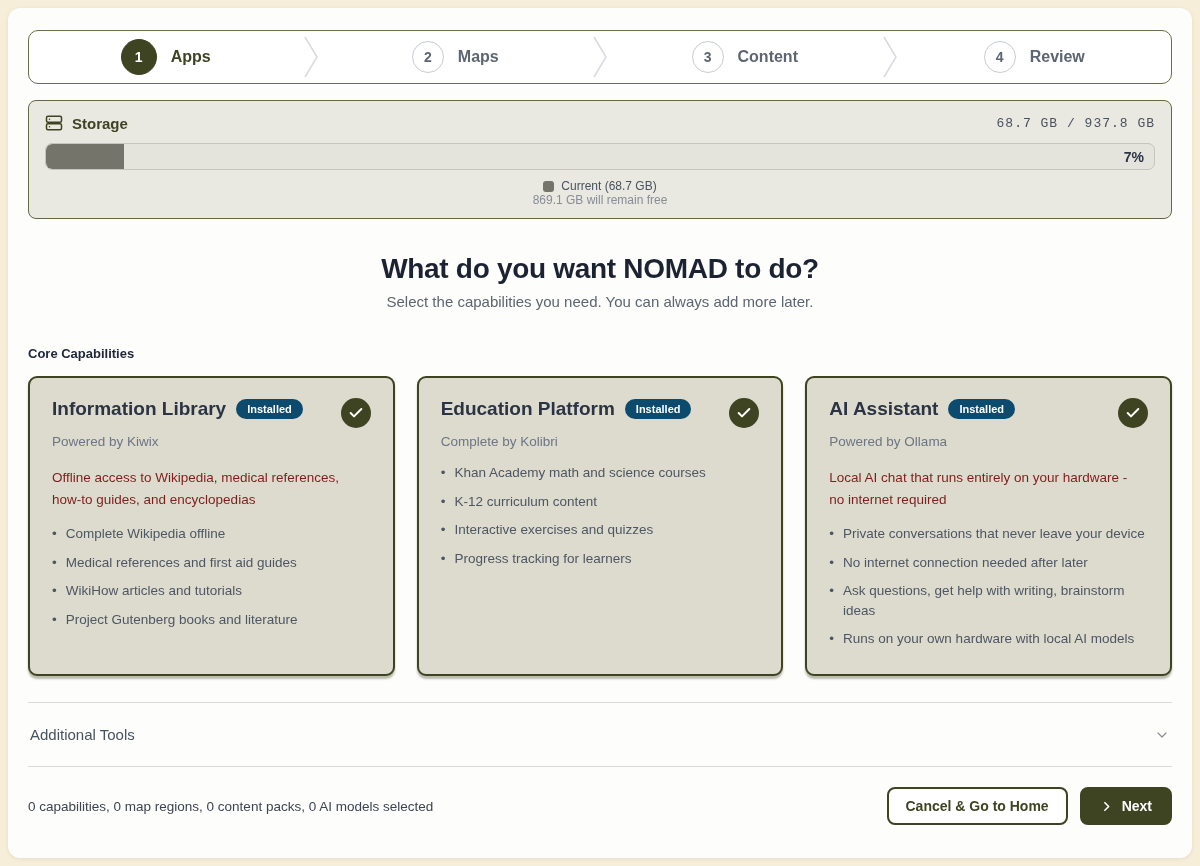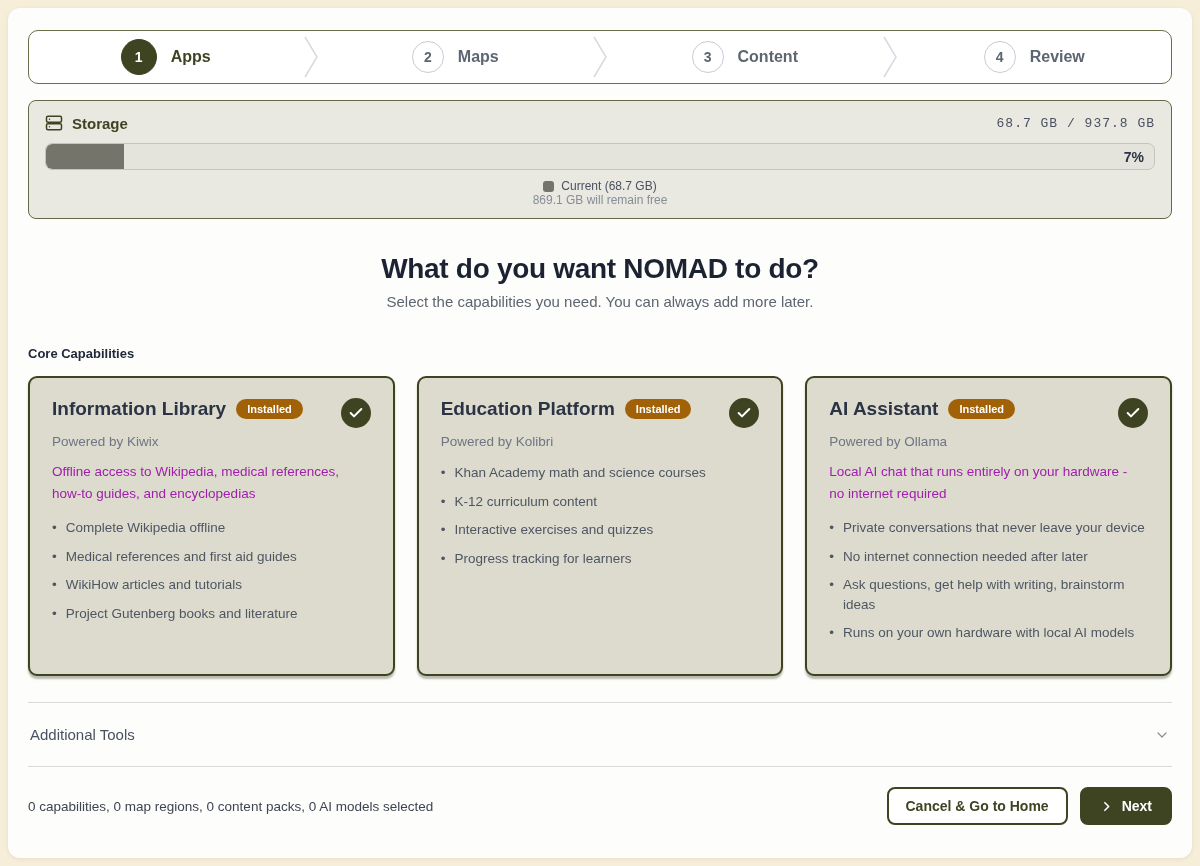"Installed" .badge { background: #a16207 -> #0c4a6e }
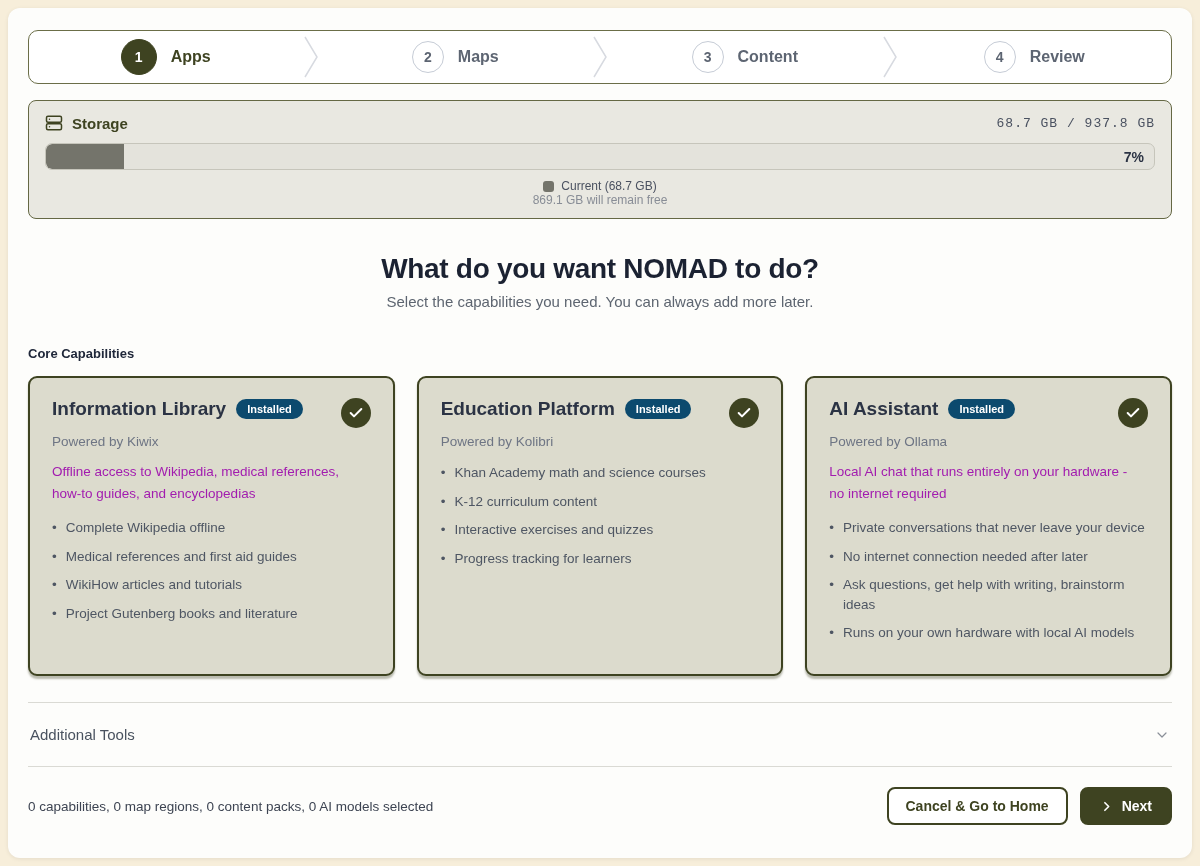"Powered by Kolibri" div.card-sub { text: Powered -> Complete }
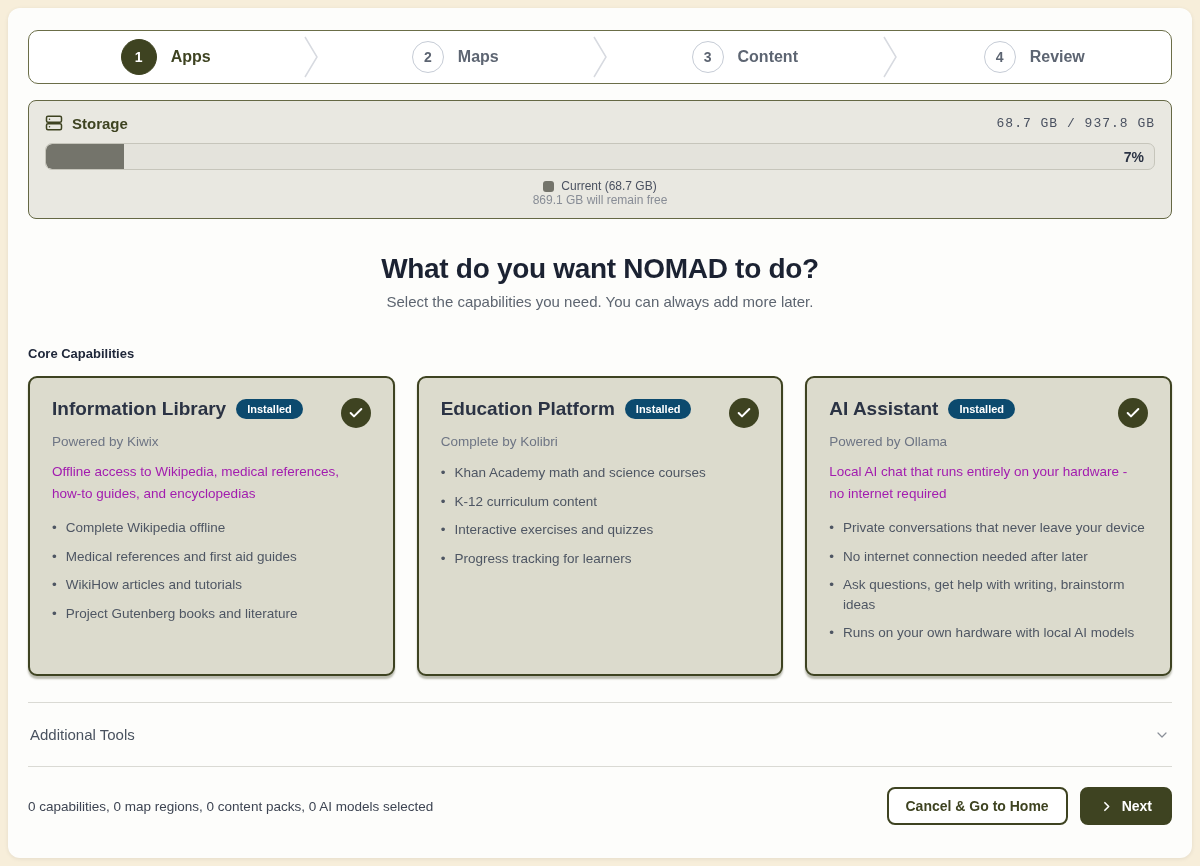"Offline access to Wikipedia, medical" .card-desc { color: #a21caf -> #7f1d1d; margin-top: 12px -> 18px }
